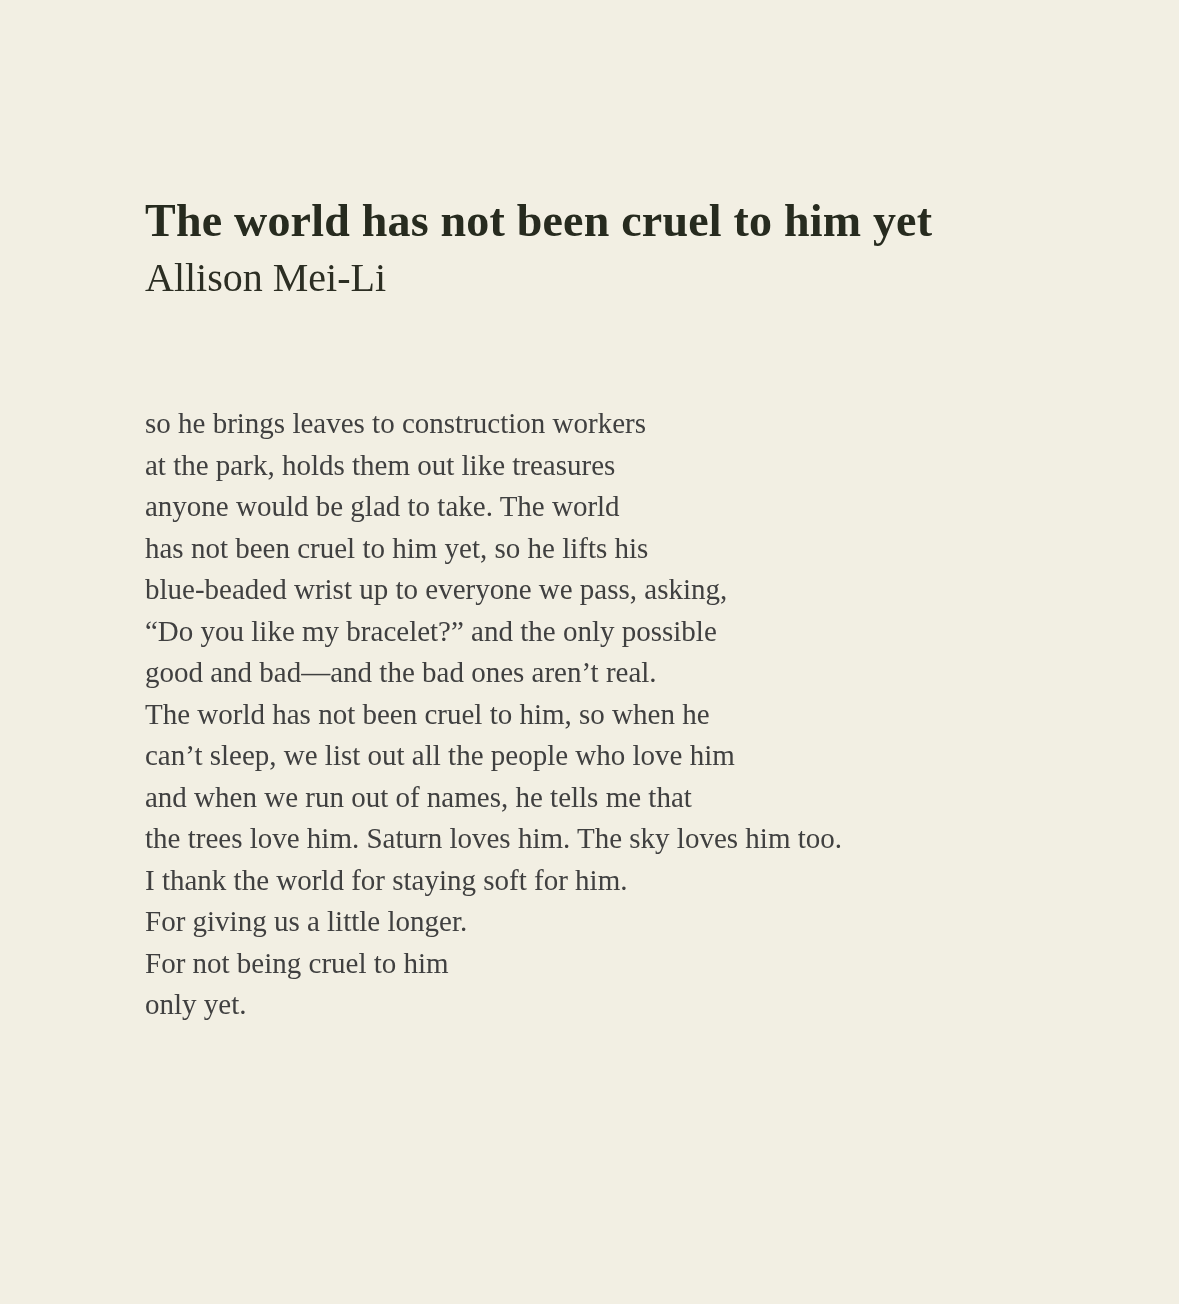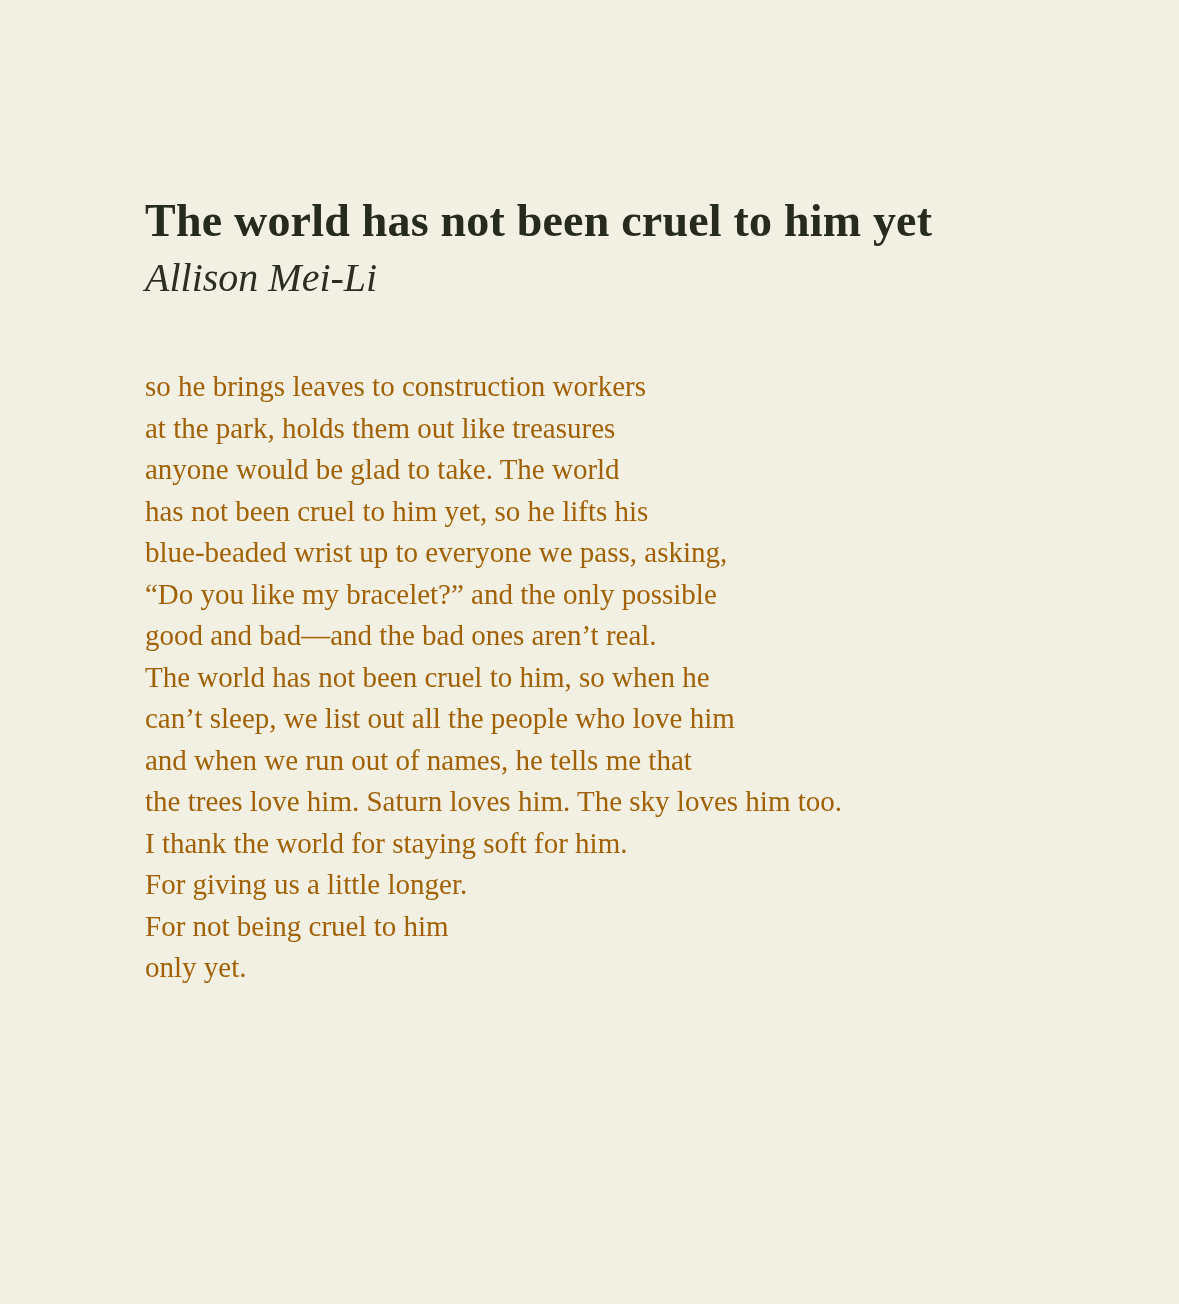"Allison Mei-Li" .poem-author { font-style: italic -> none }
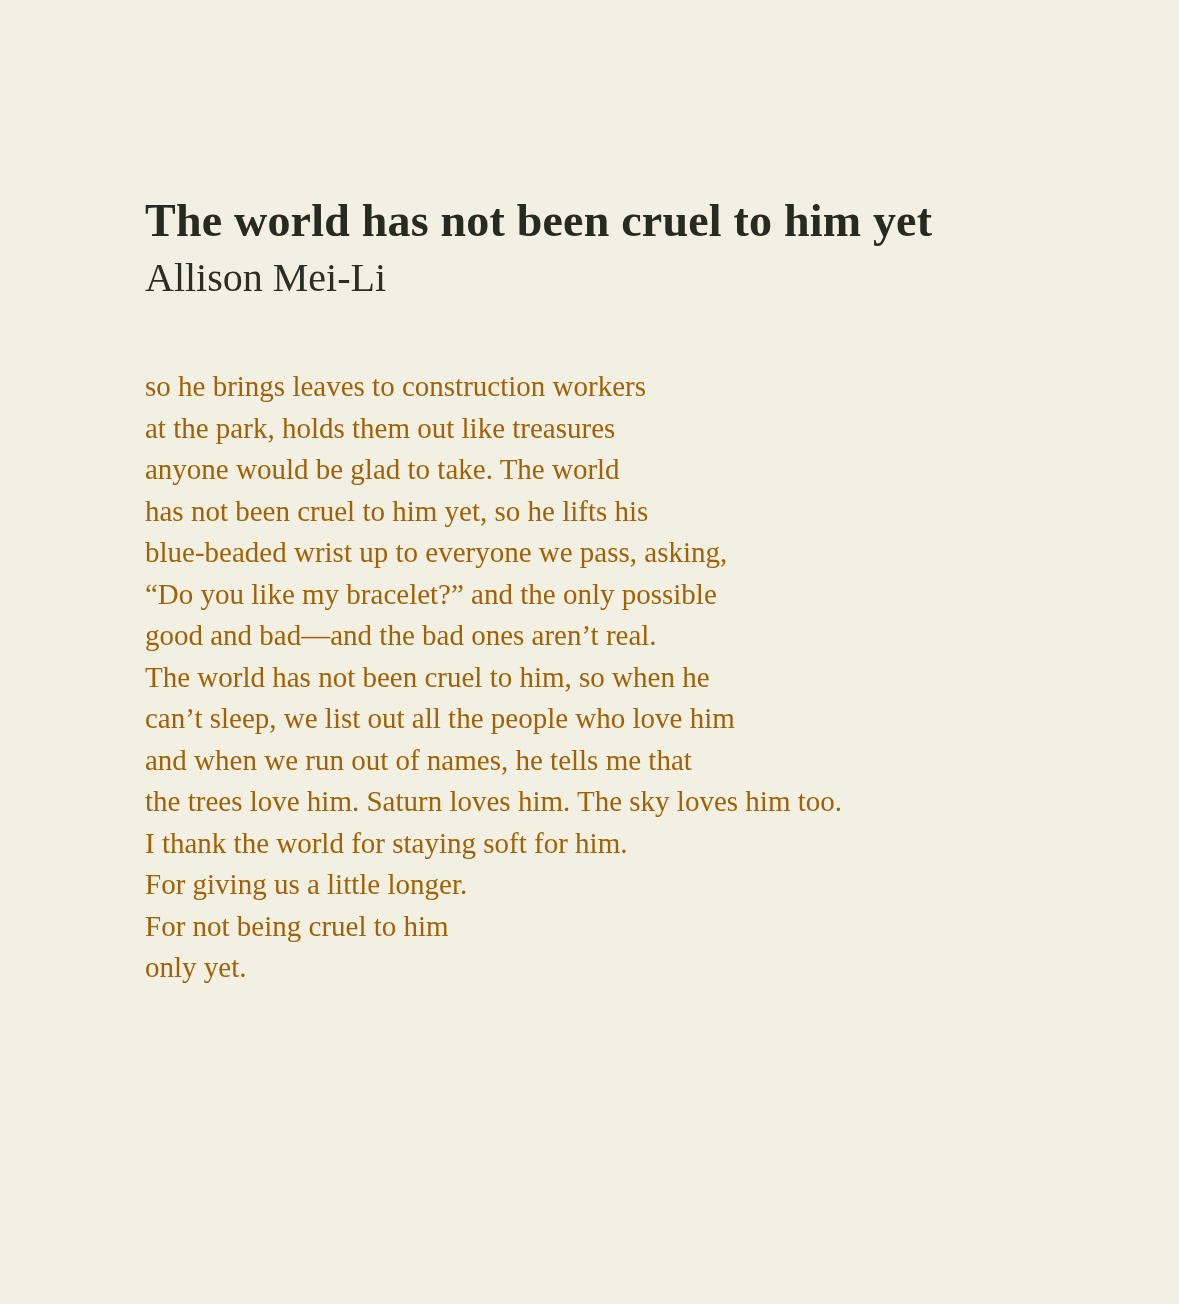"so he brings leaves to" .poem-body { color: #a16207 -> #404040; margin-top: 64px -> 101px }
